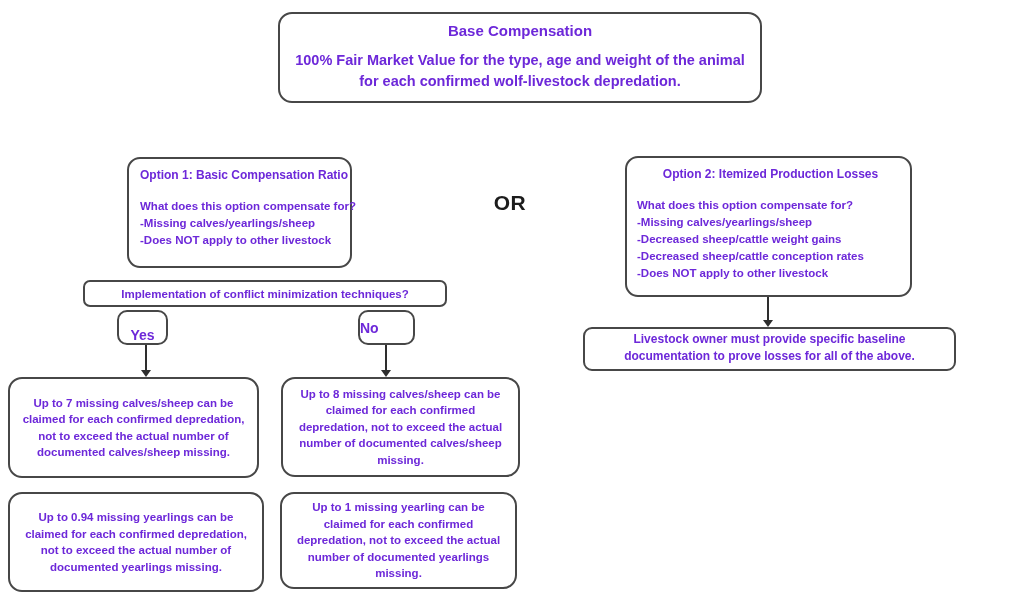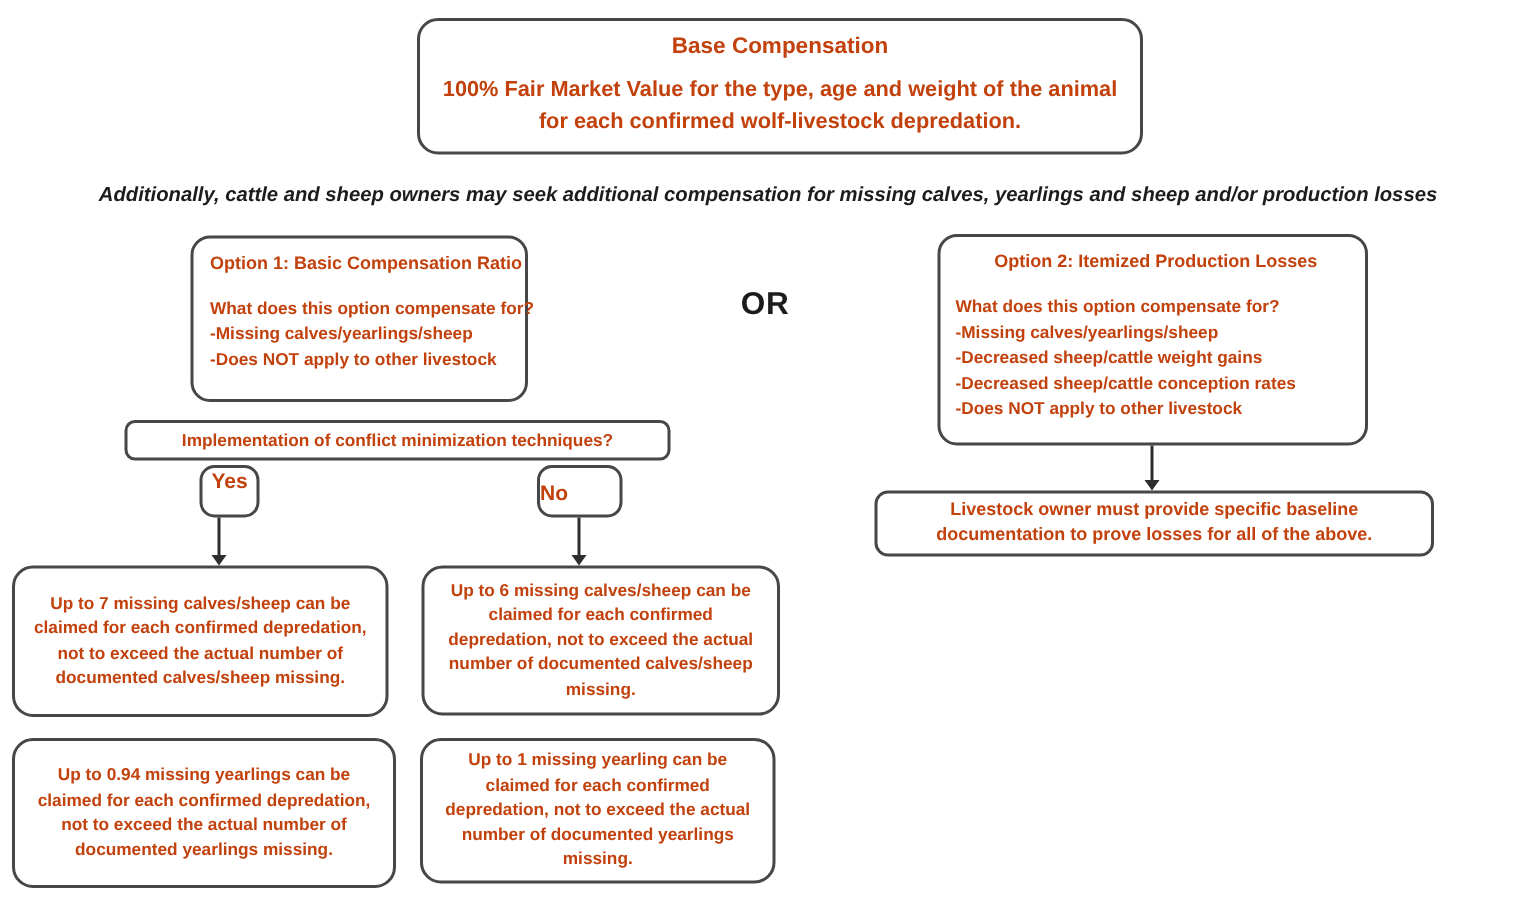"Base Compensation" .fbox { color: #c2410c -> #6d28d9 }
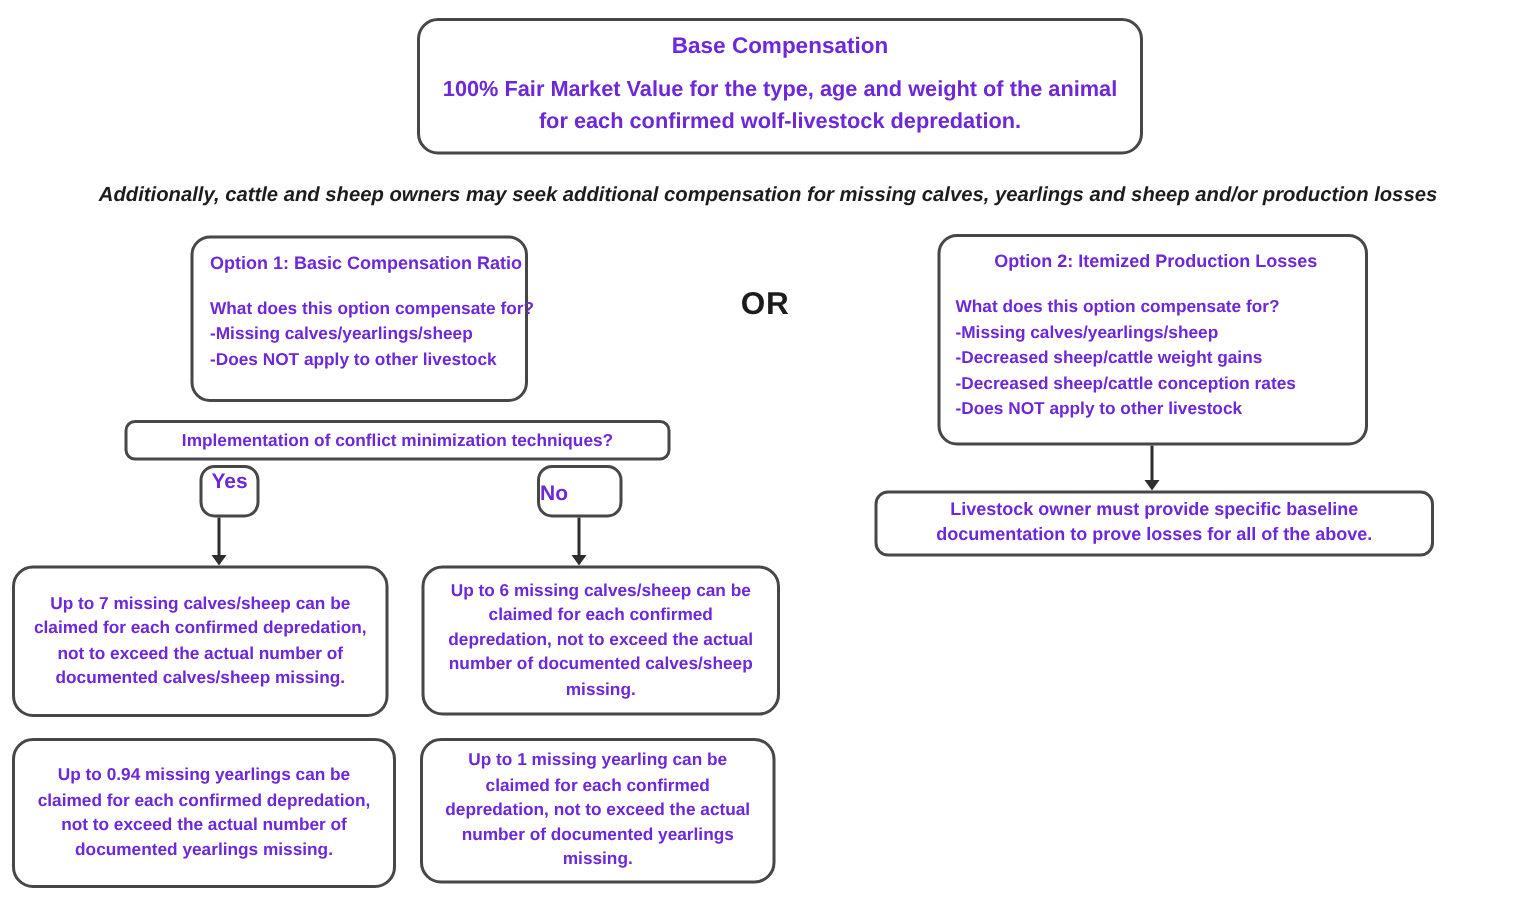"Additionally, cattle and sheep owners" div.note-line { html: <div>Additionally, cattle and sheep owners may seek additional compensation for missing calves, yearlings and sheep and/or production losses</div> -> none }
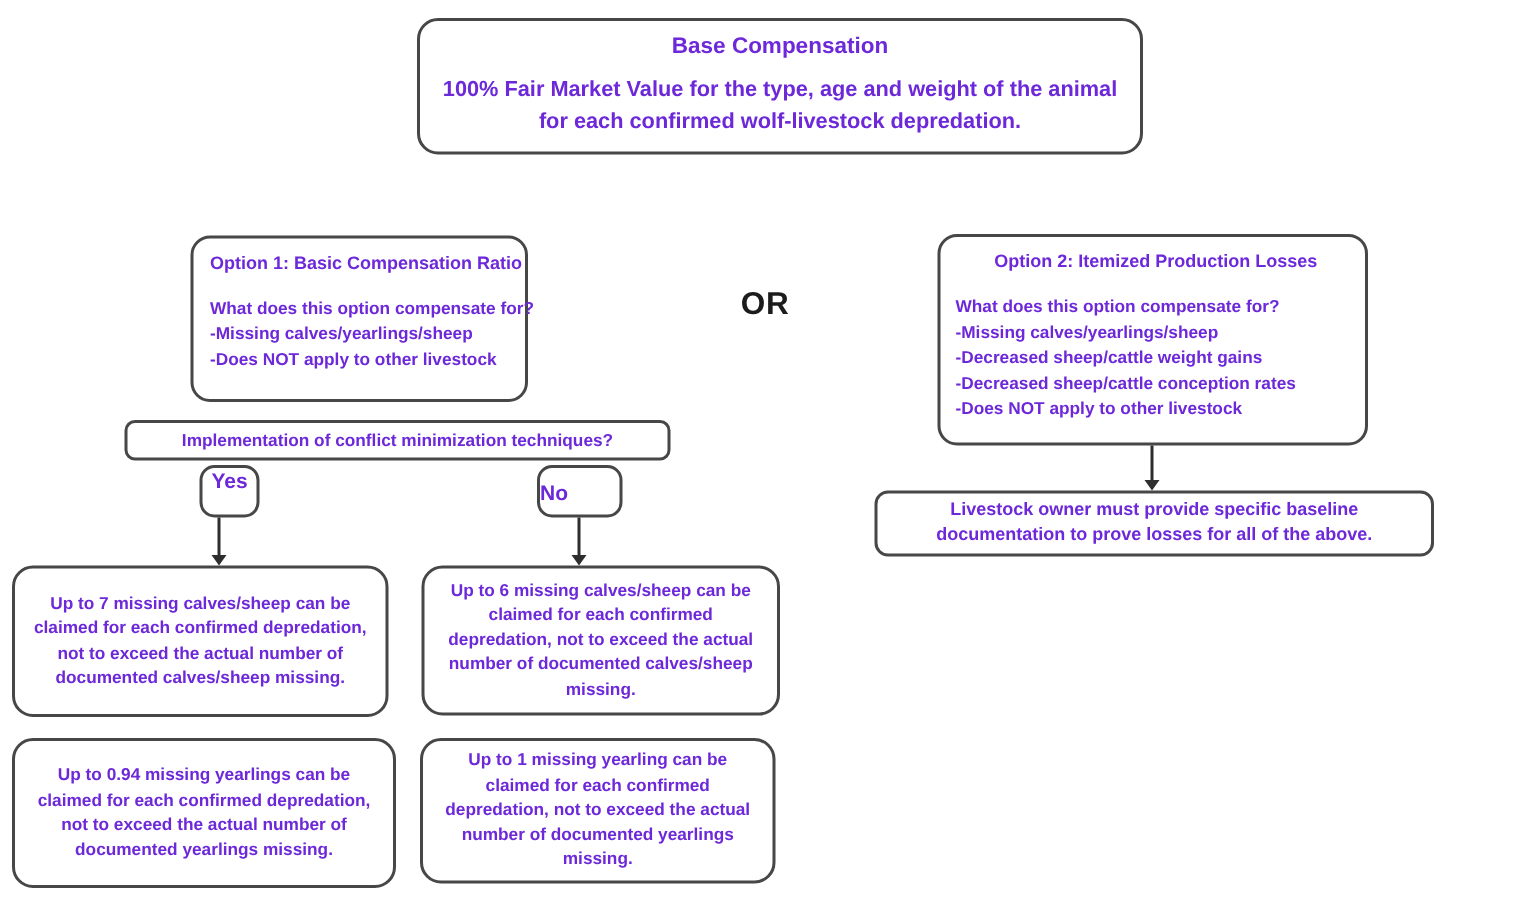"Yes" .yes-box { align-items: flex-start -> flex-end; margin-left: 16px -> none; width: 40px -> 51px }
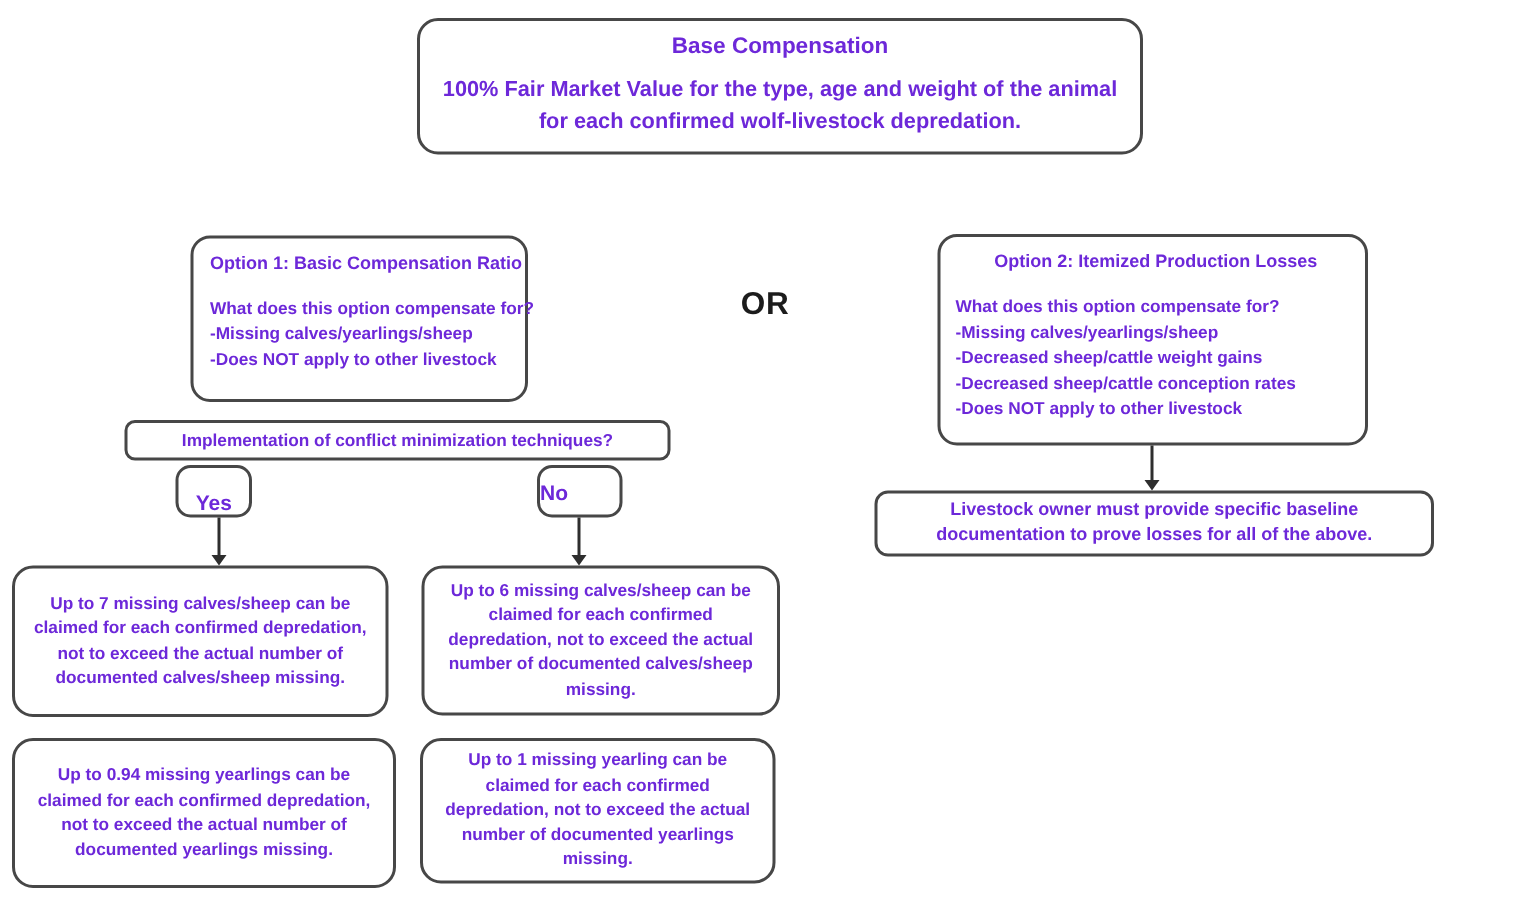"Up to 6 missing calves/sheep" span { text: 6 -> 8 }
